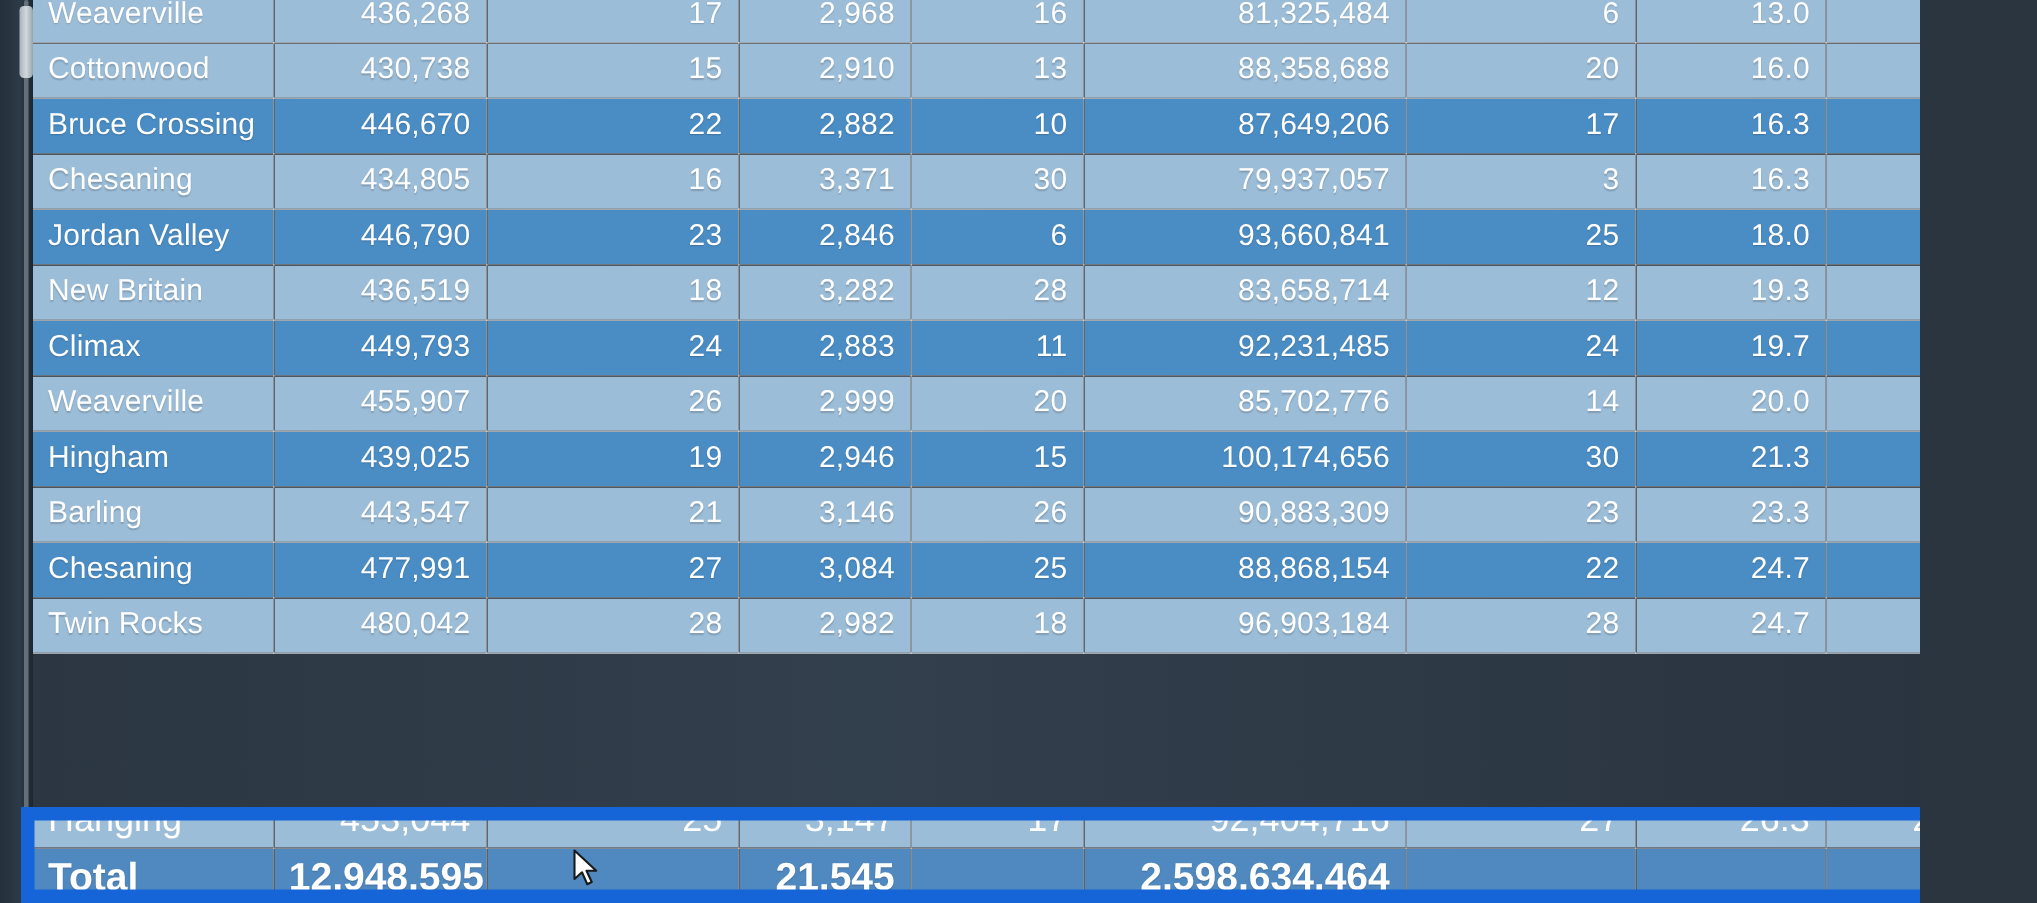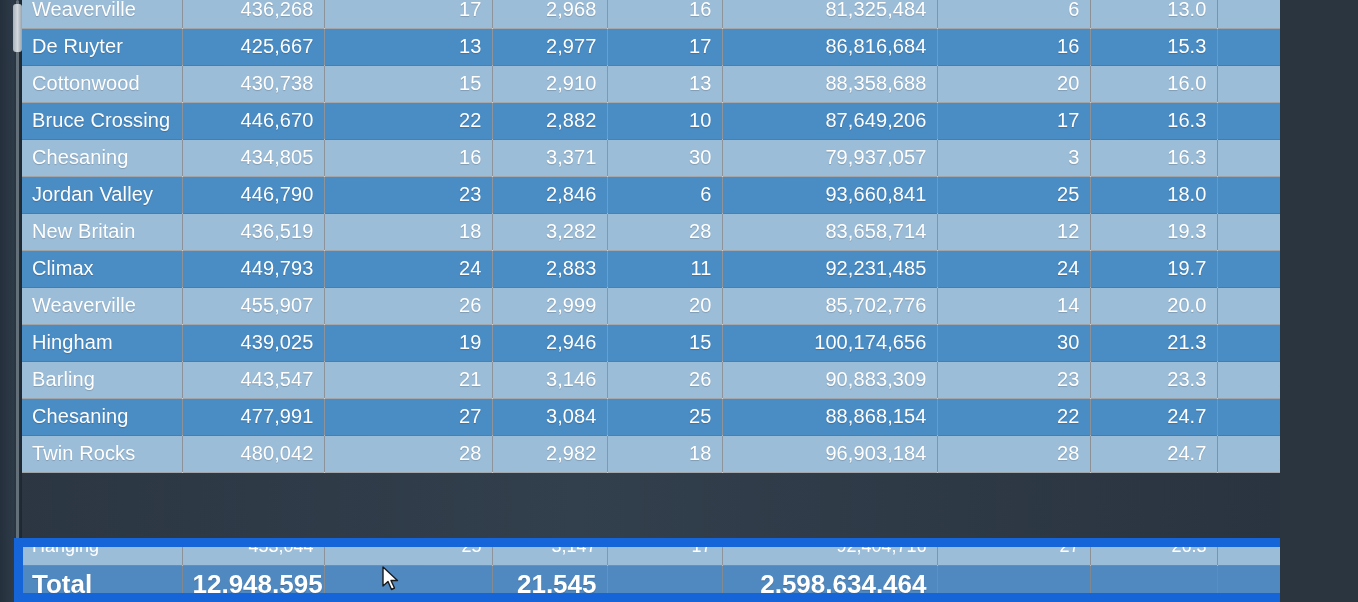"De Ruyter" tr.r-dark { html: <tr> <td>De Ruyter</td> <td>425,667</td> <td>13</td> <td>2,977</td> <td>17</td> <td>86,816,684</td> <td>16</td> <td>15.3</td> <td>12</td> </tr> -> none }
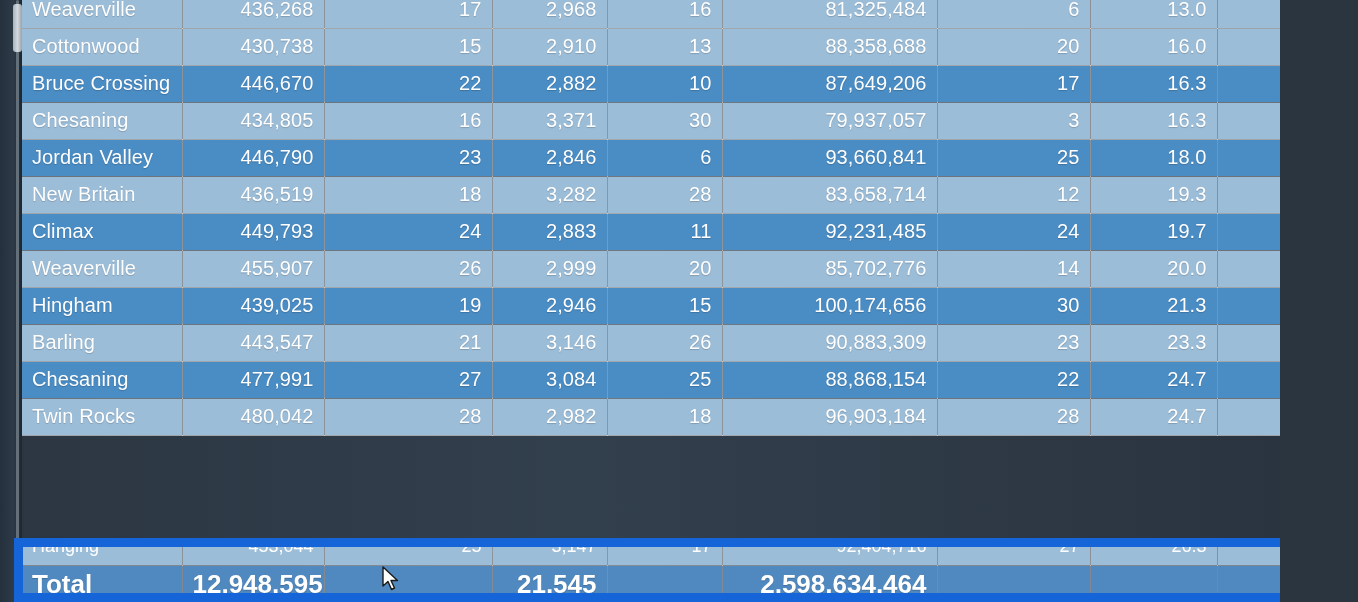"Hanging" table.ghost td { font-size: 18px -> 24px }
